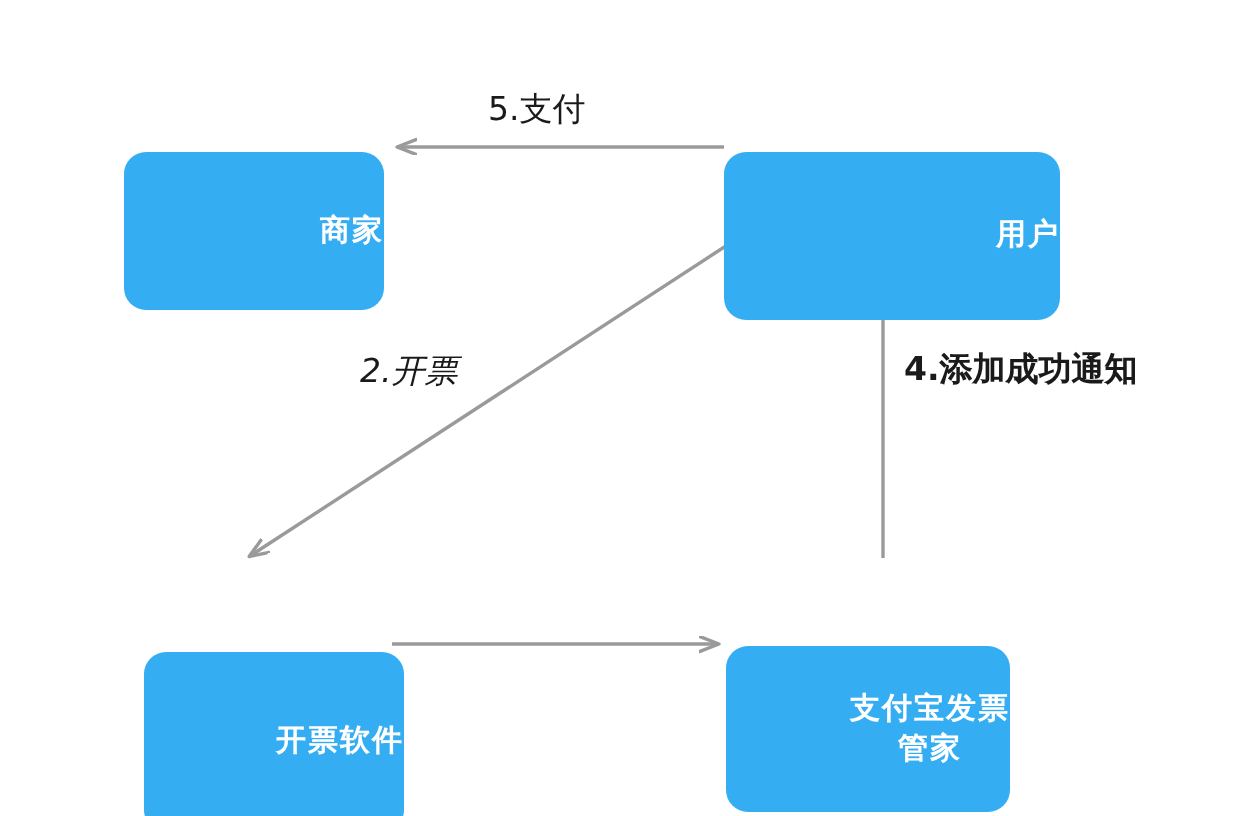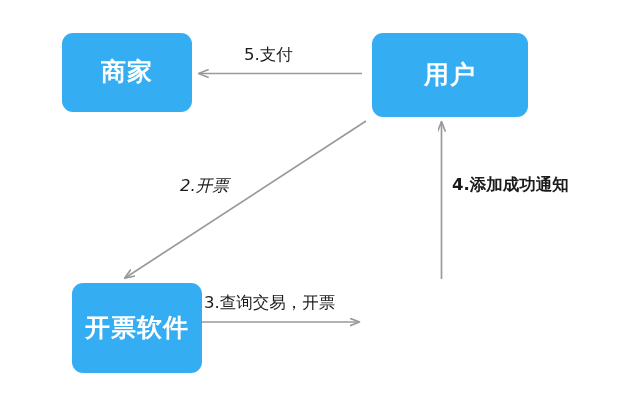"商家" .node { font-size: 25px -> 15px; justify-content: center -> flex-end; margin-top: none -> 43px }
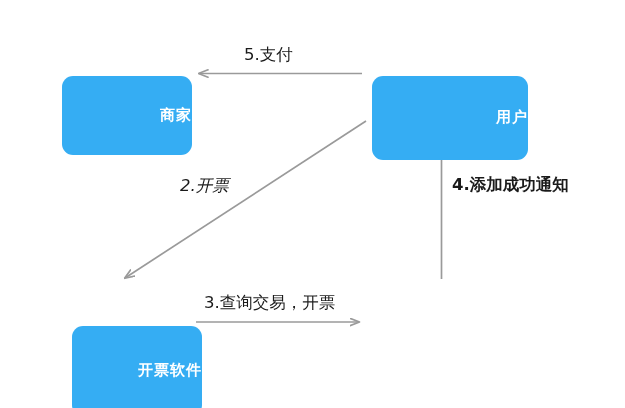"用户" div.node { left: 372px -> 362px; width: 156px -> 168px }
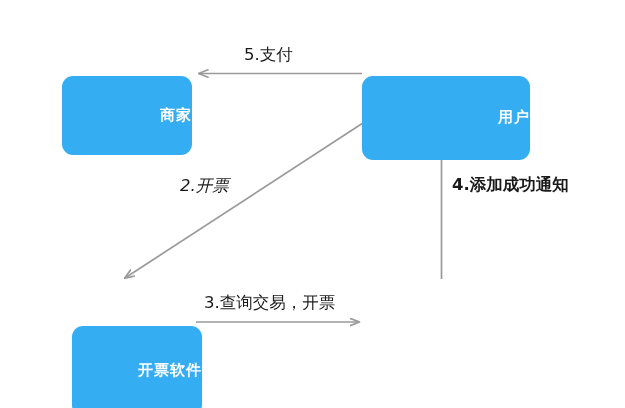"3.查询交易，开票" div.edge-label { html: <div>3.查询交易，开票</div> -> none }
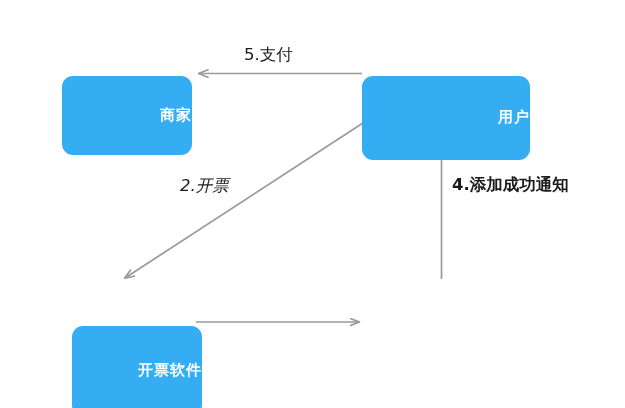"支付宝发票" div.node { html: none -> <div> <span>支付宝发票 管家</span> </div> }
